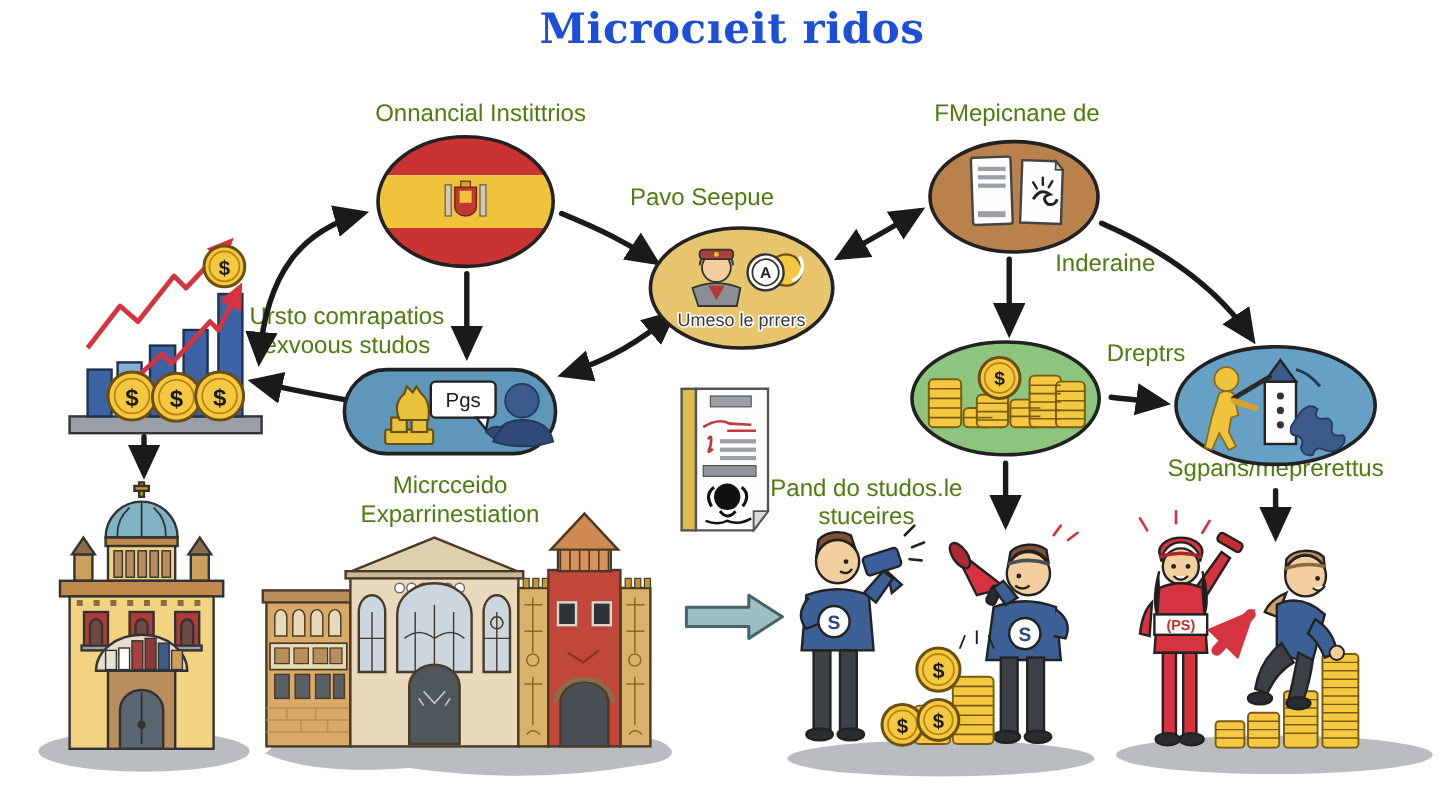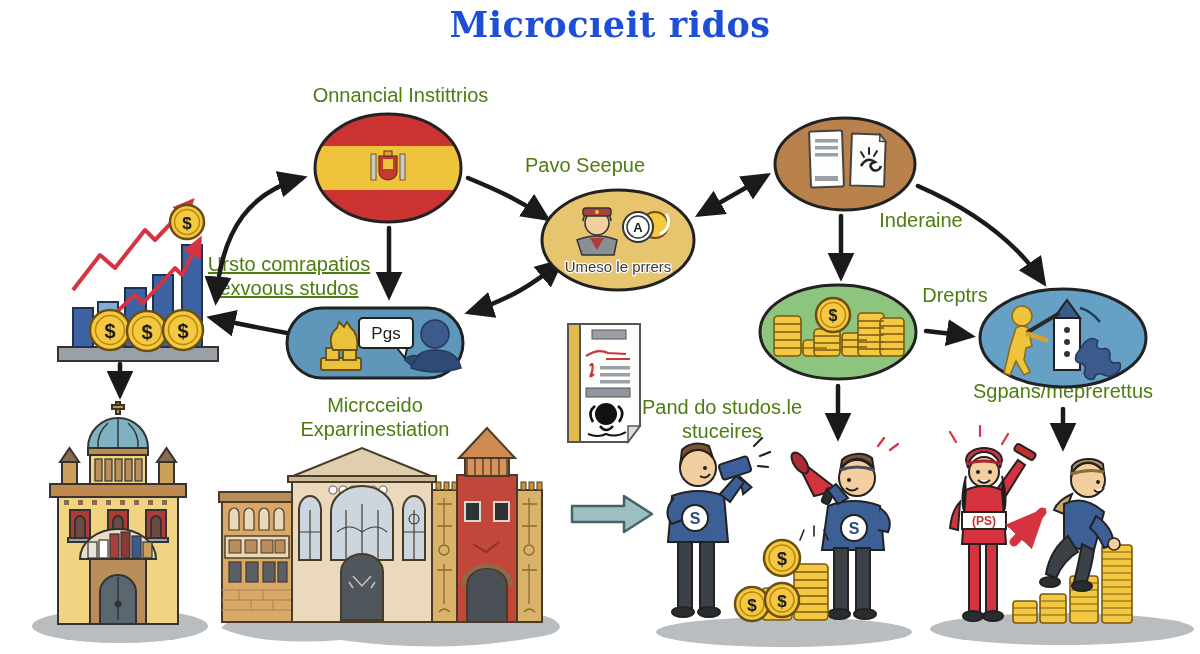"FMepicnane de" div.lbl { html: none -> <div>FMepicnane de</div> }
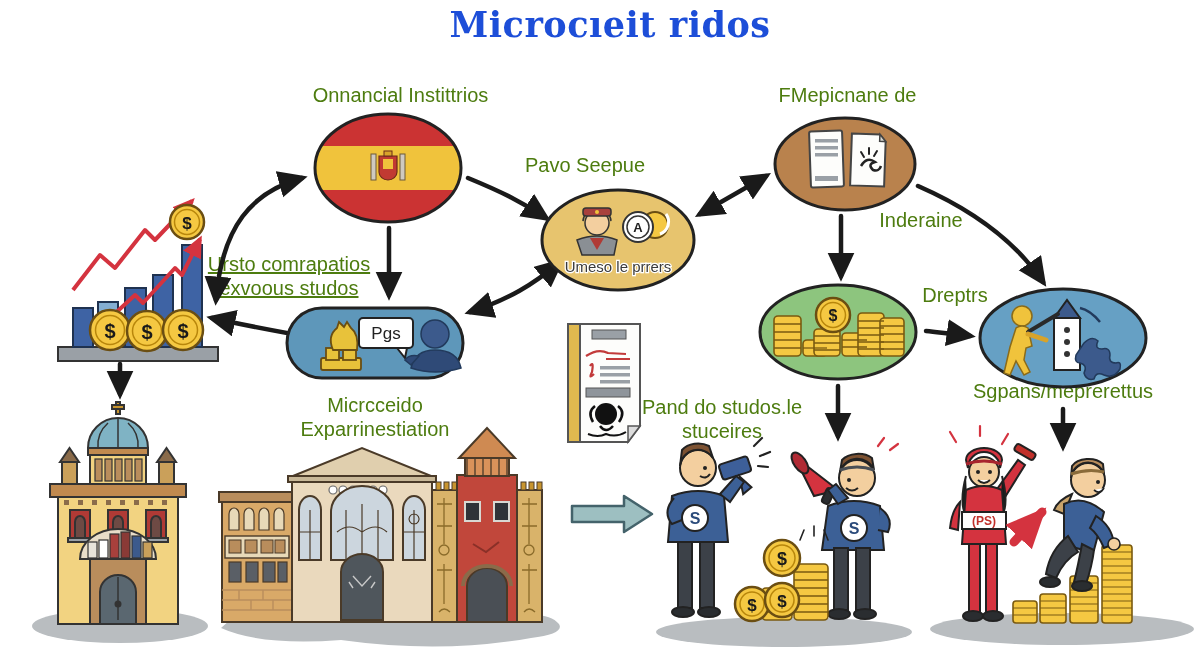"Ursto comrapatios" div.lbl { text-decoration: underline -> none }
